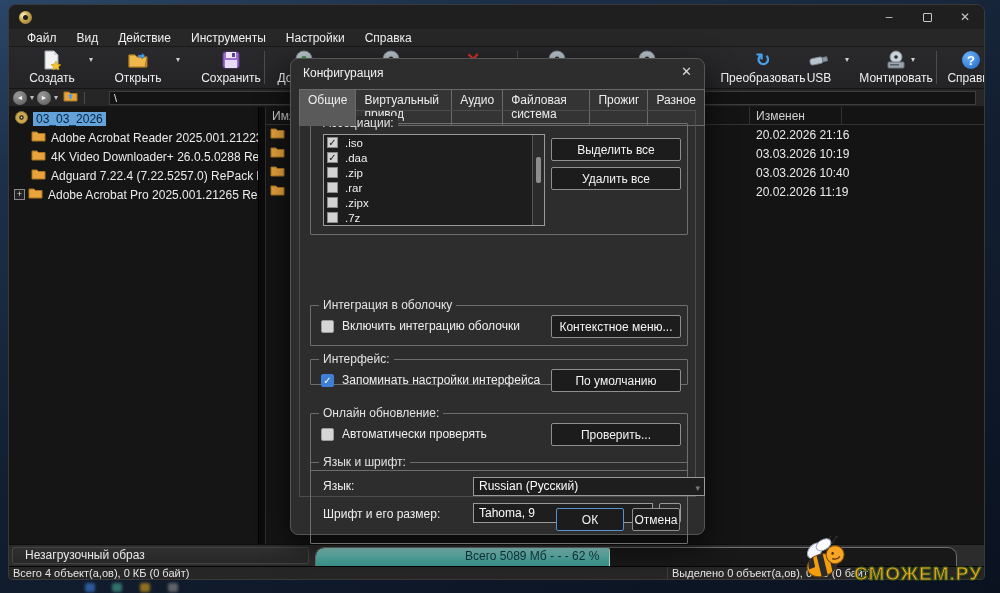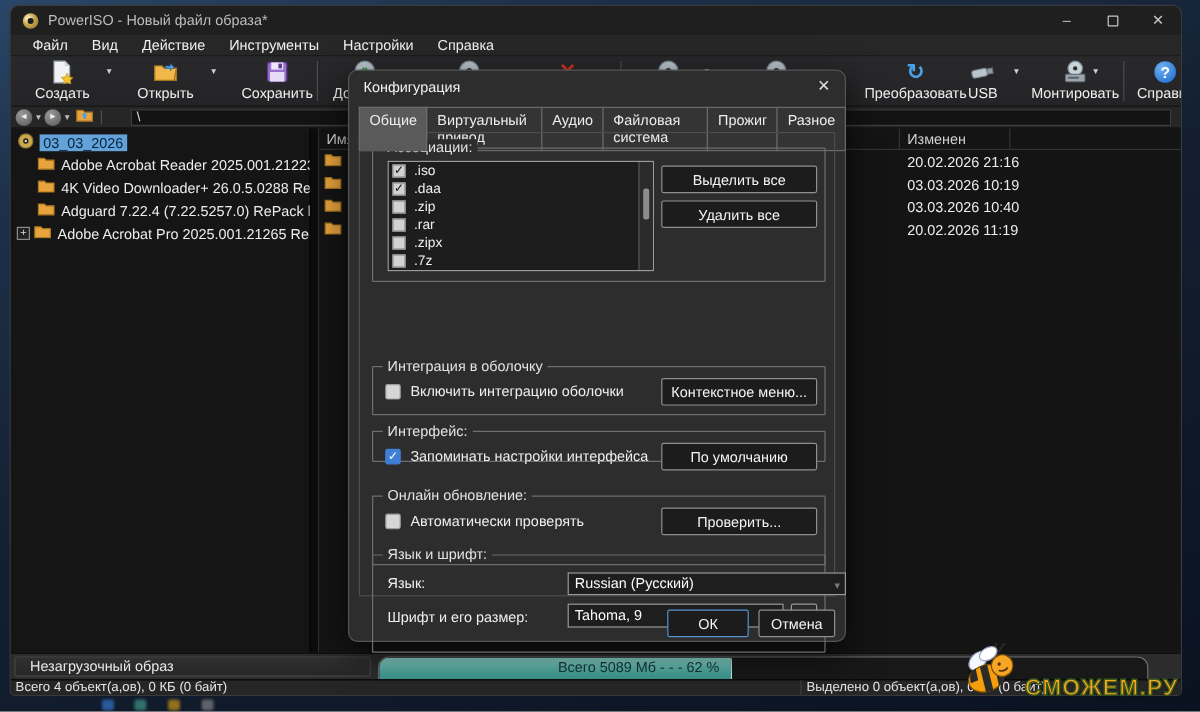"PowerISO - Новый файл образа*" span.title-text { html: <span>PowerISO - Новый файл образа*</span> -> none }
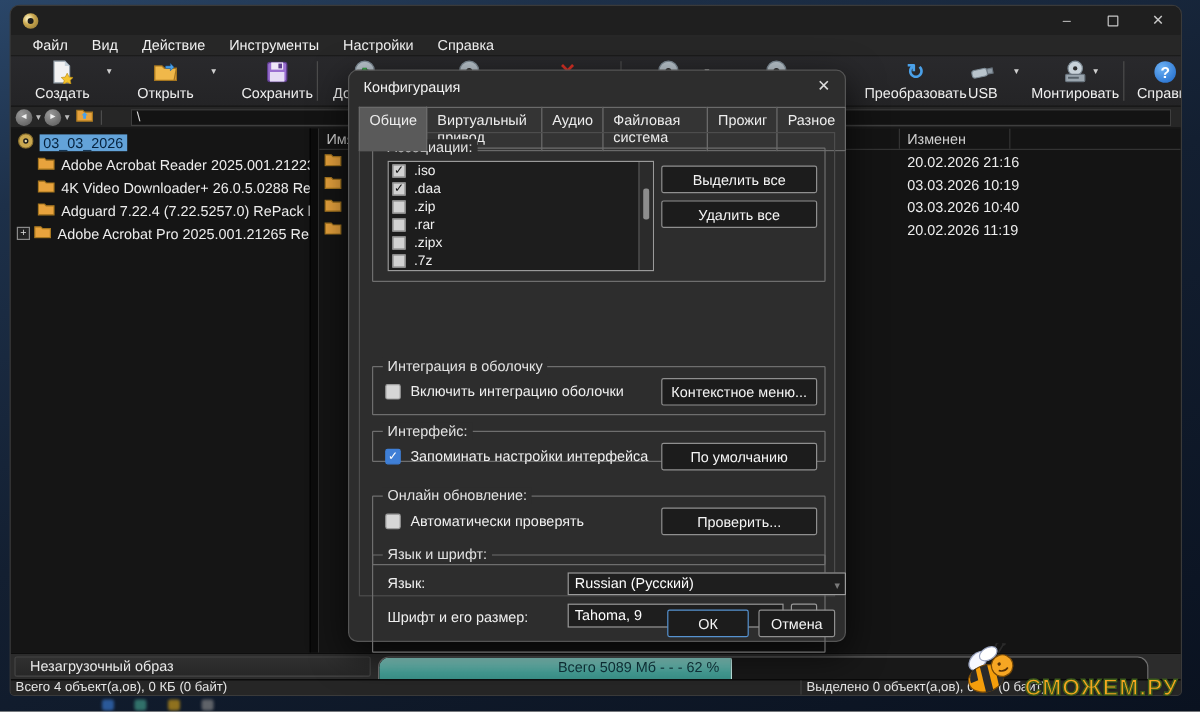"Отмена" .cancel-btn { width: 64px -> 48px }
